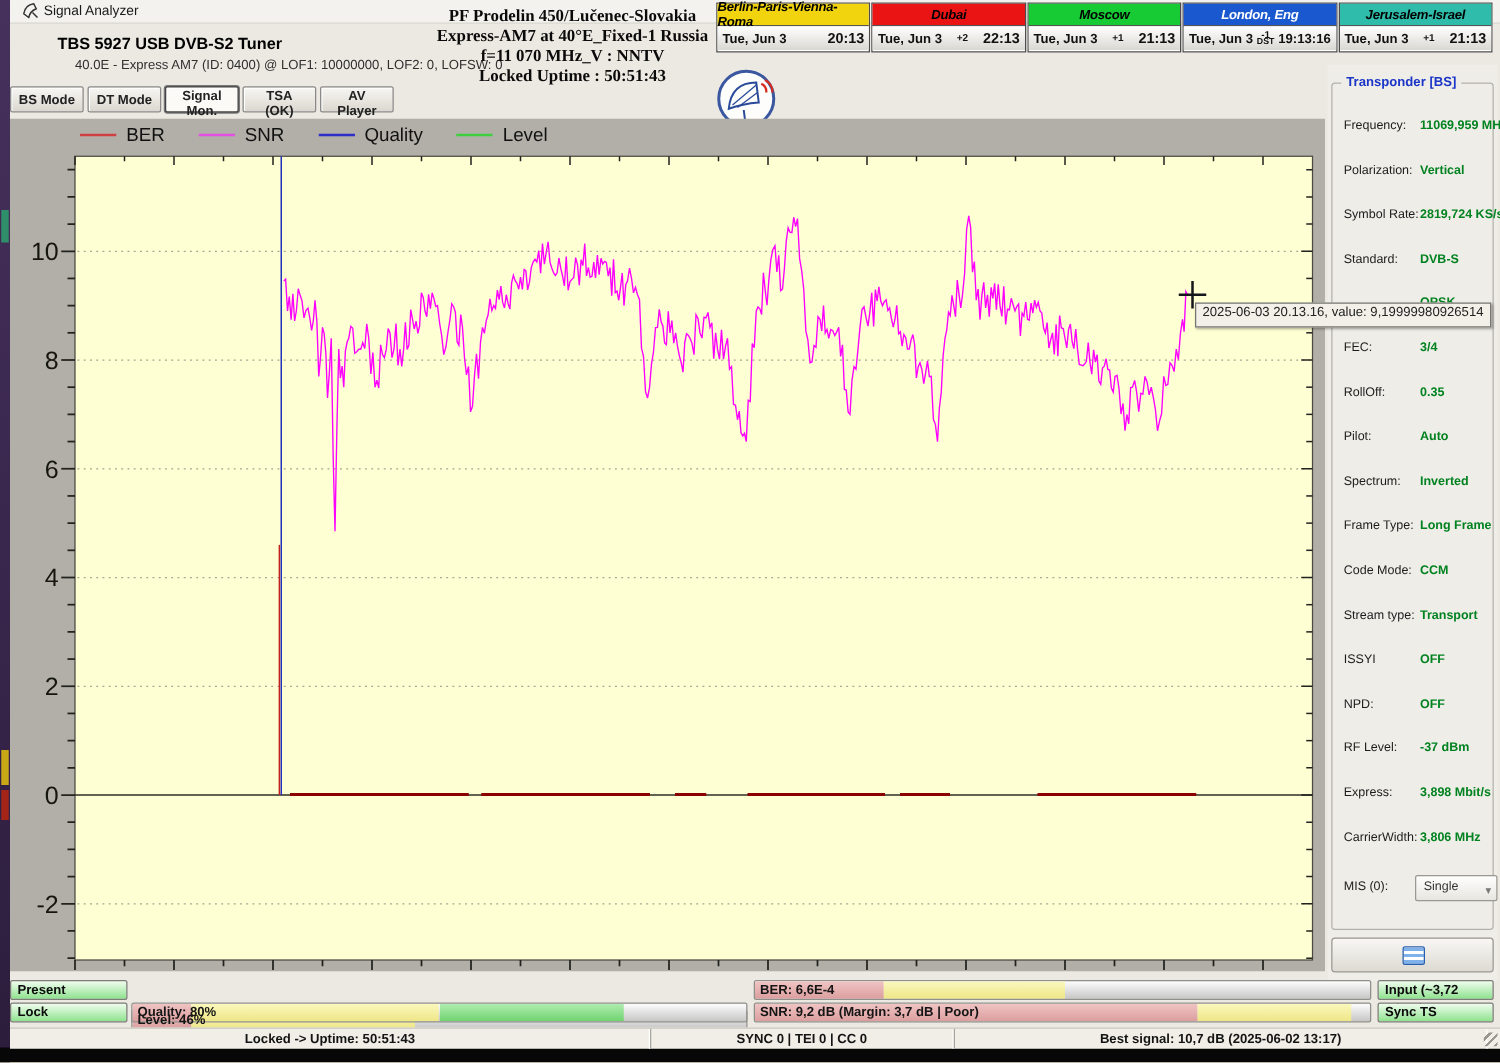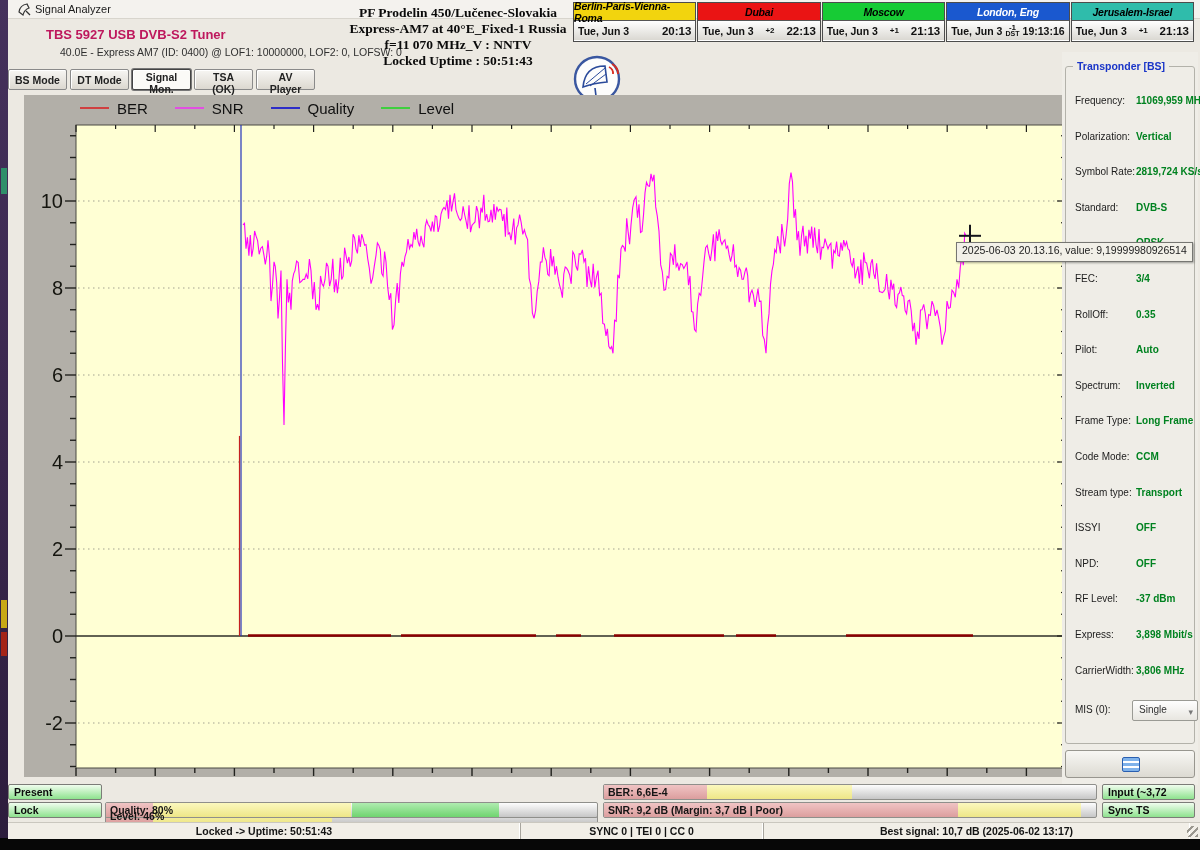"TBS 5927 USB DVB-S2 Tuner" .tuner-title { color: #be185d -> #000000 }
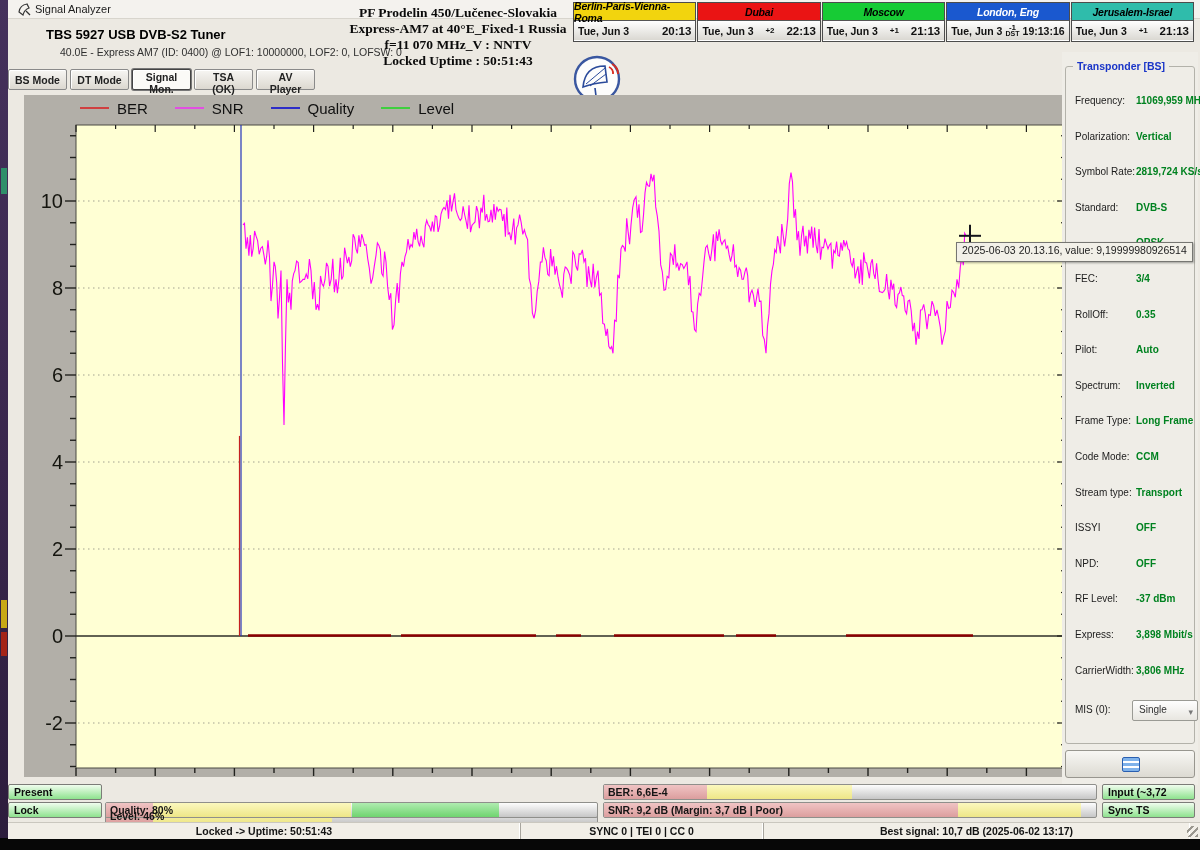"BER" .chart-widget { left: 24px -> 8px }
